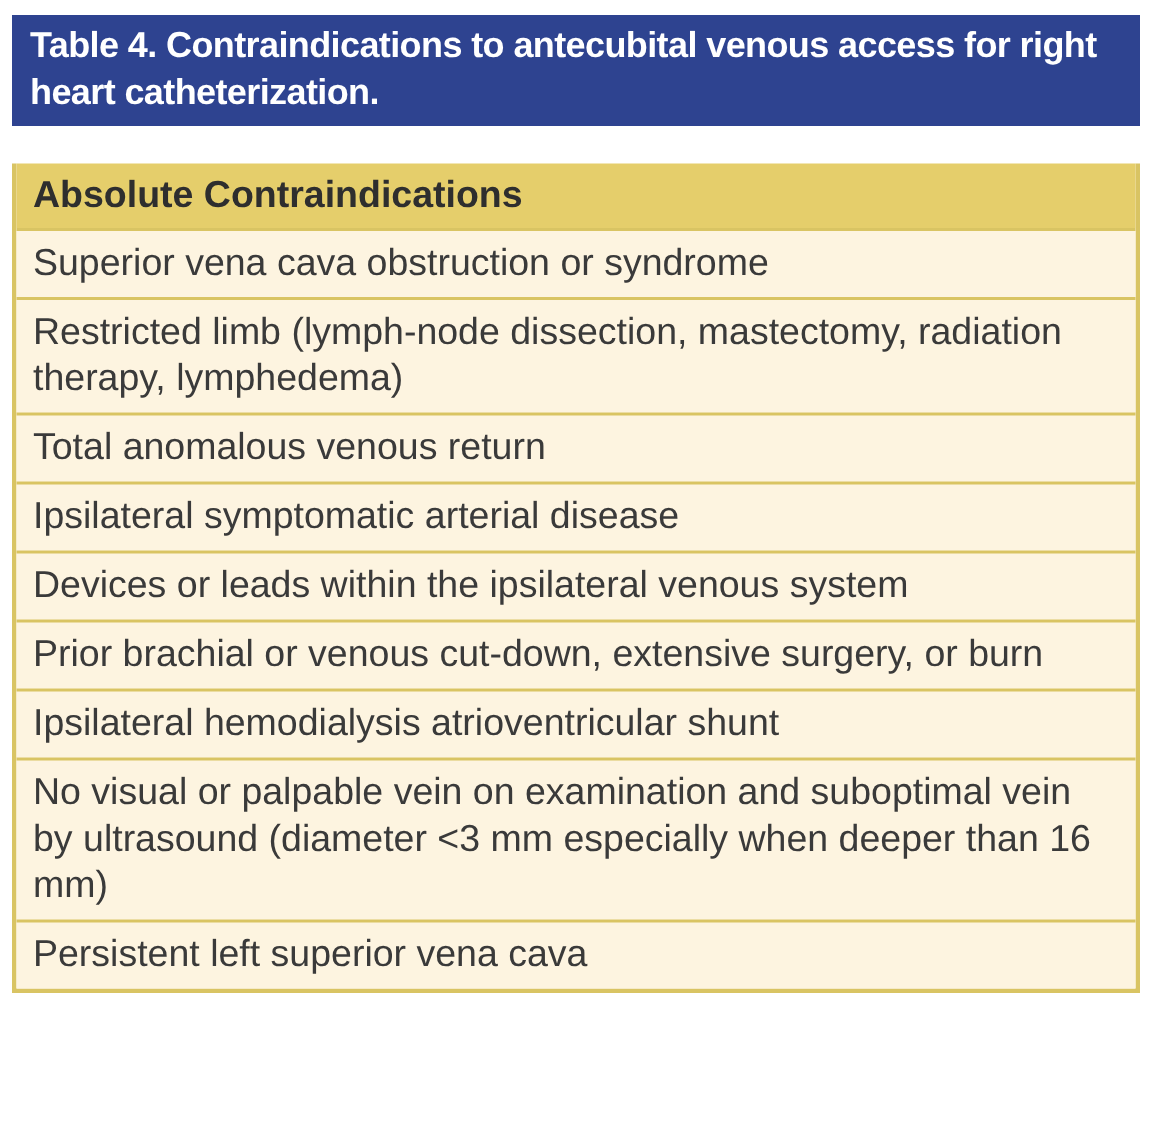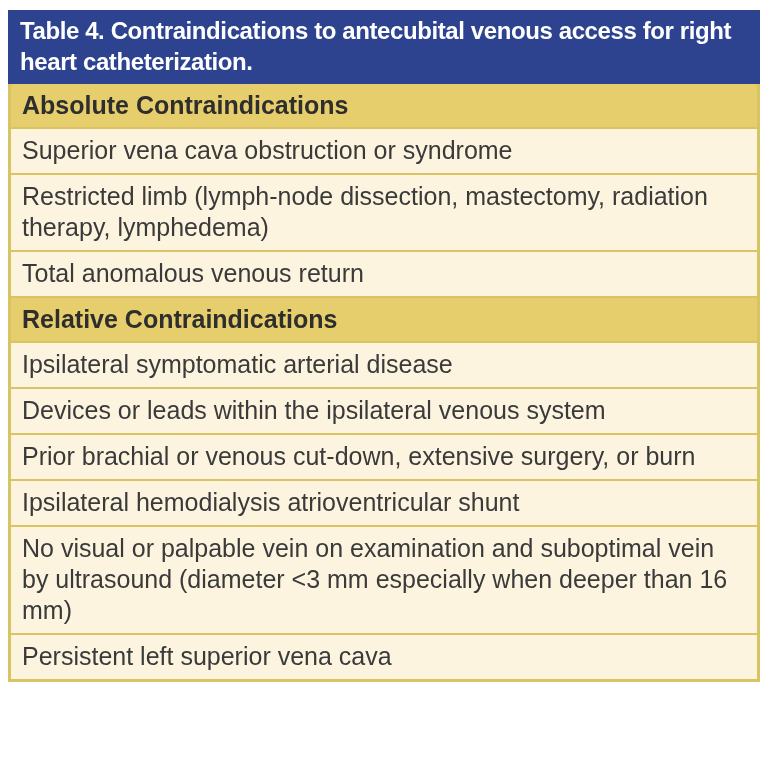"Absolute Contraindications" .table-body { margin-top: none -> 25px }
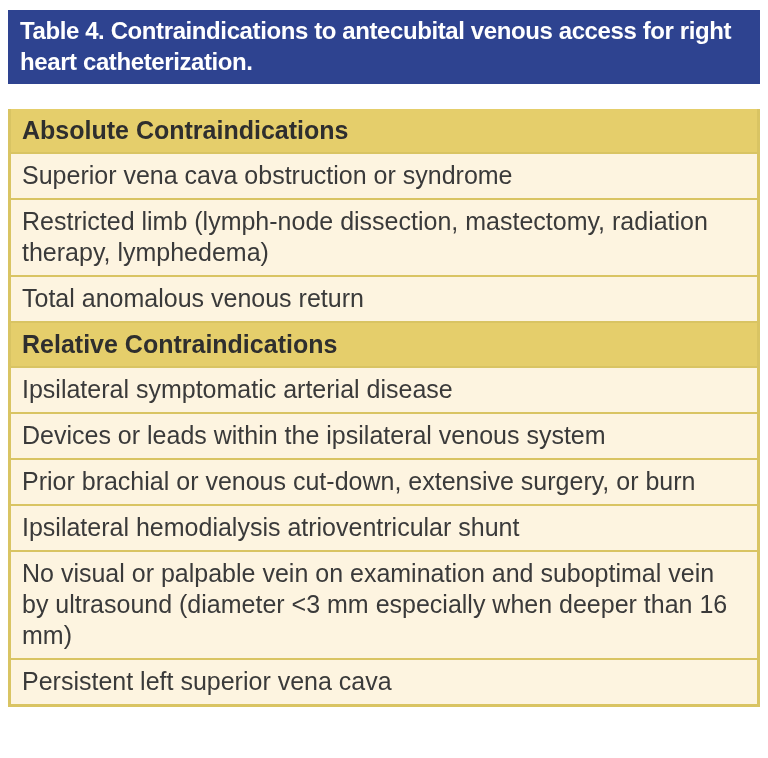"Relative Contraindications" div.section-header { html: <div>Relative Contraindications</div> -> none }
